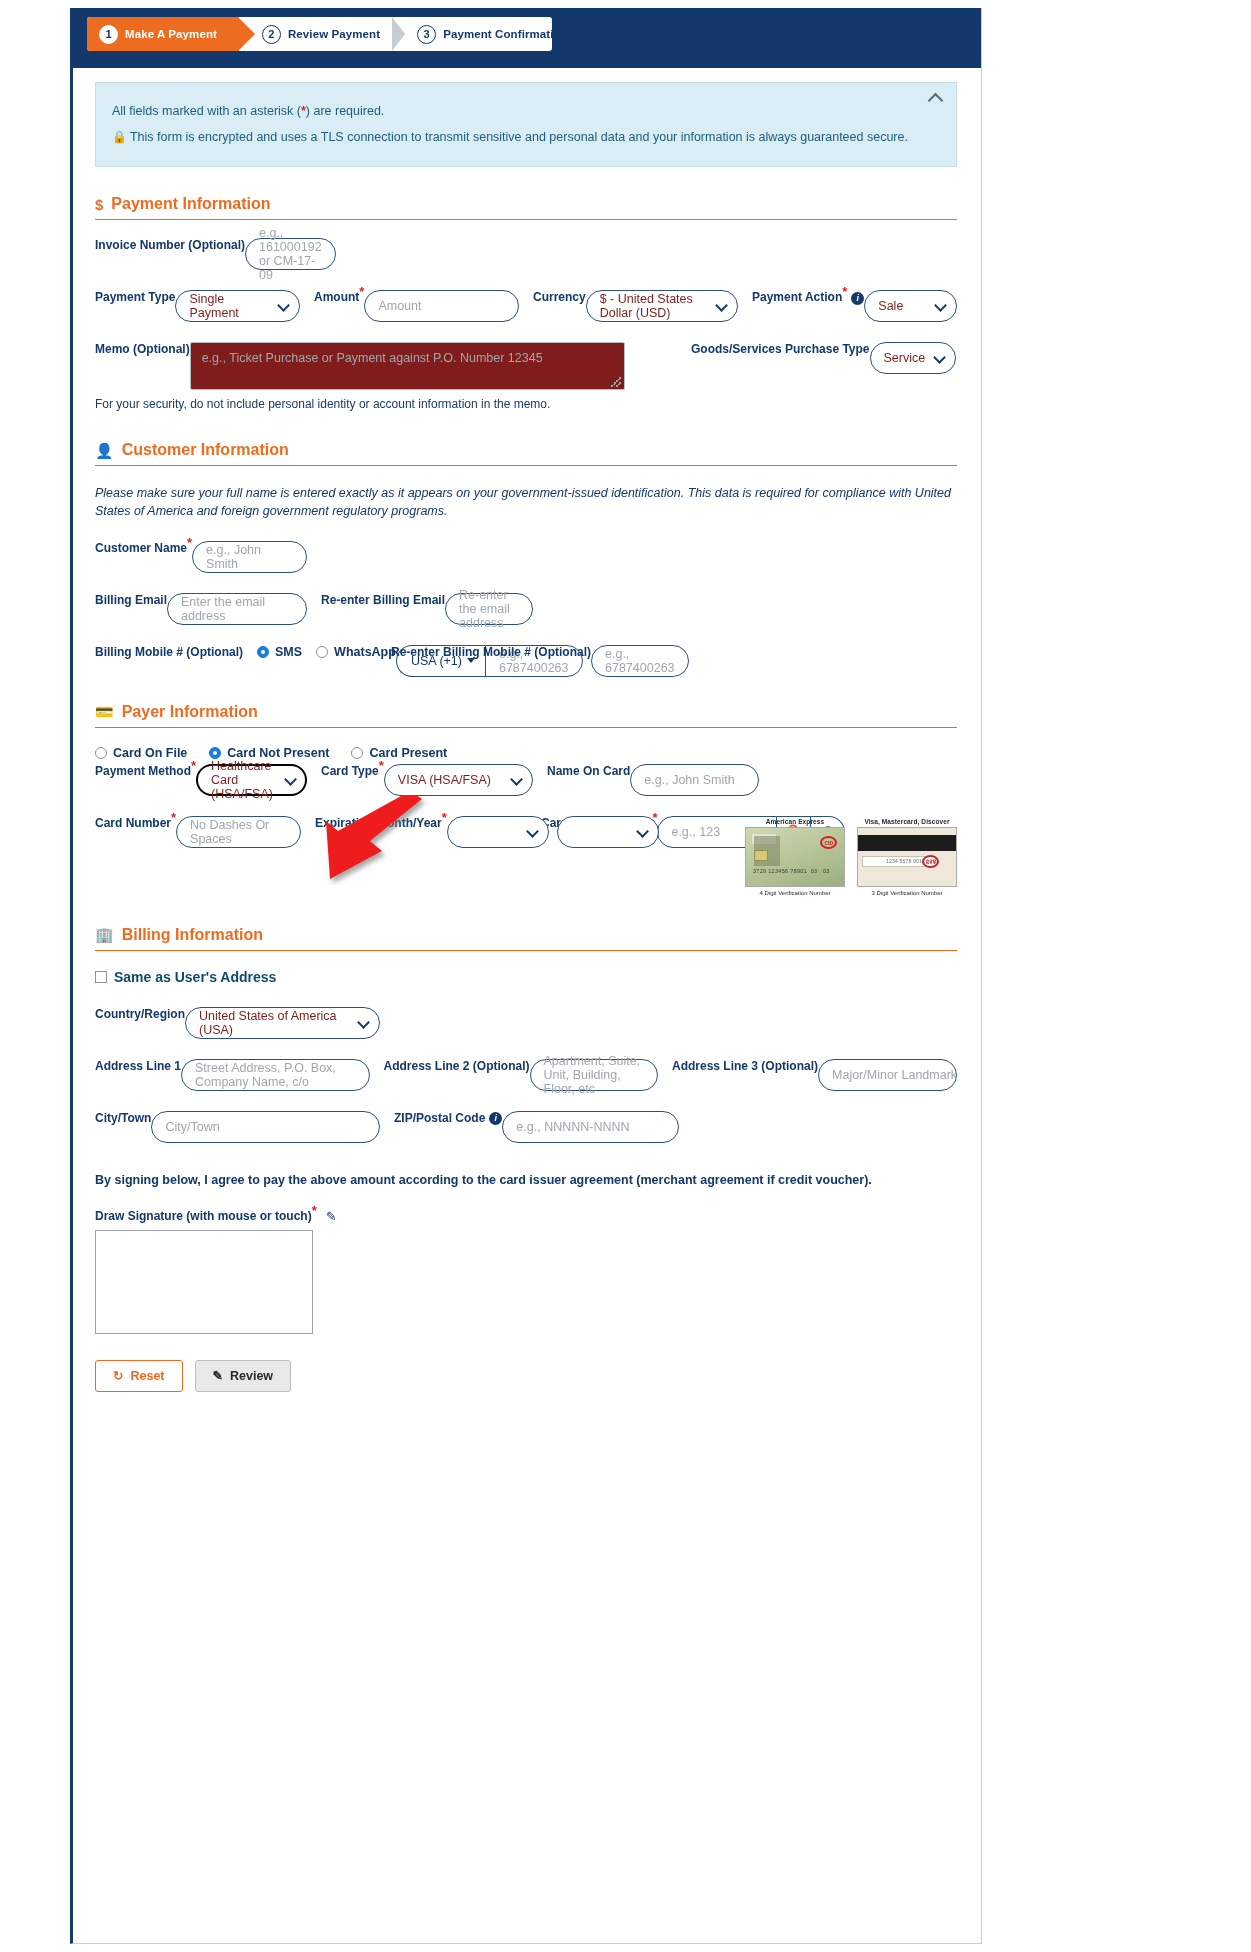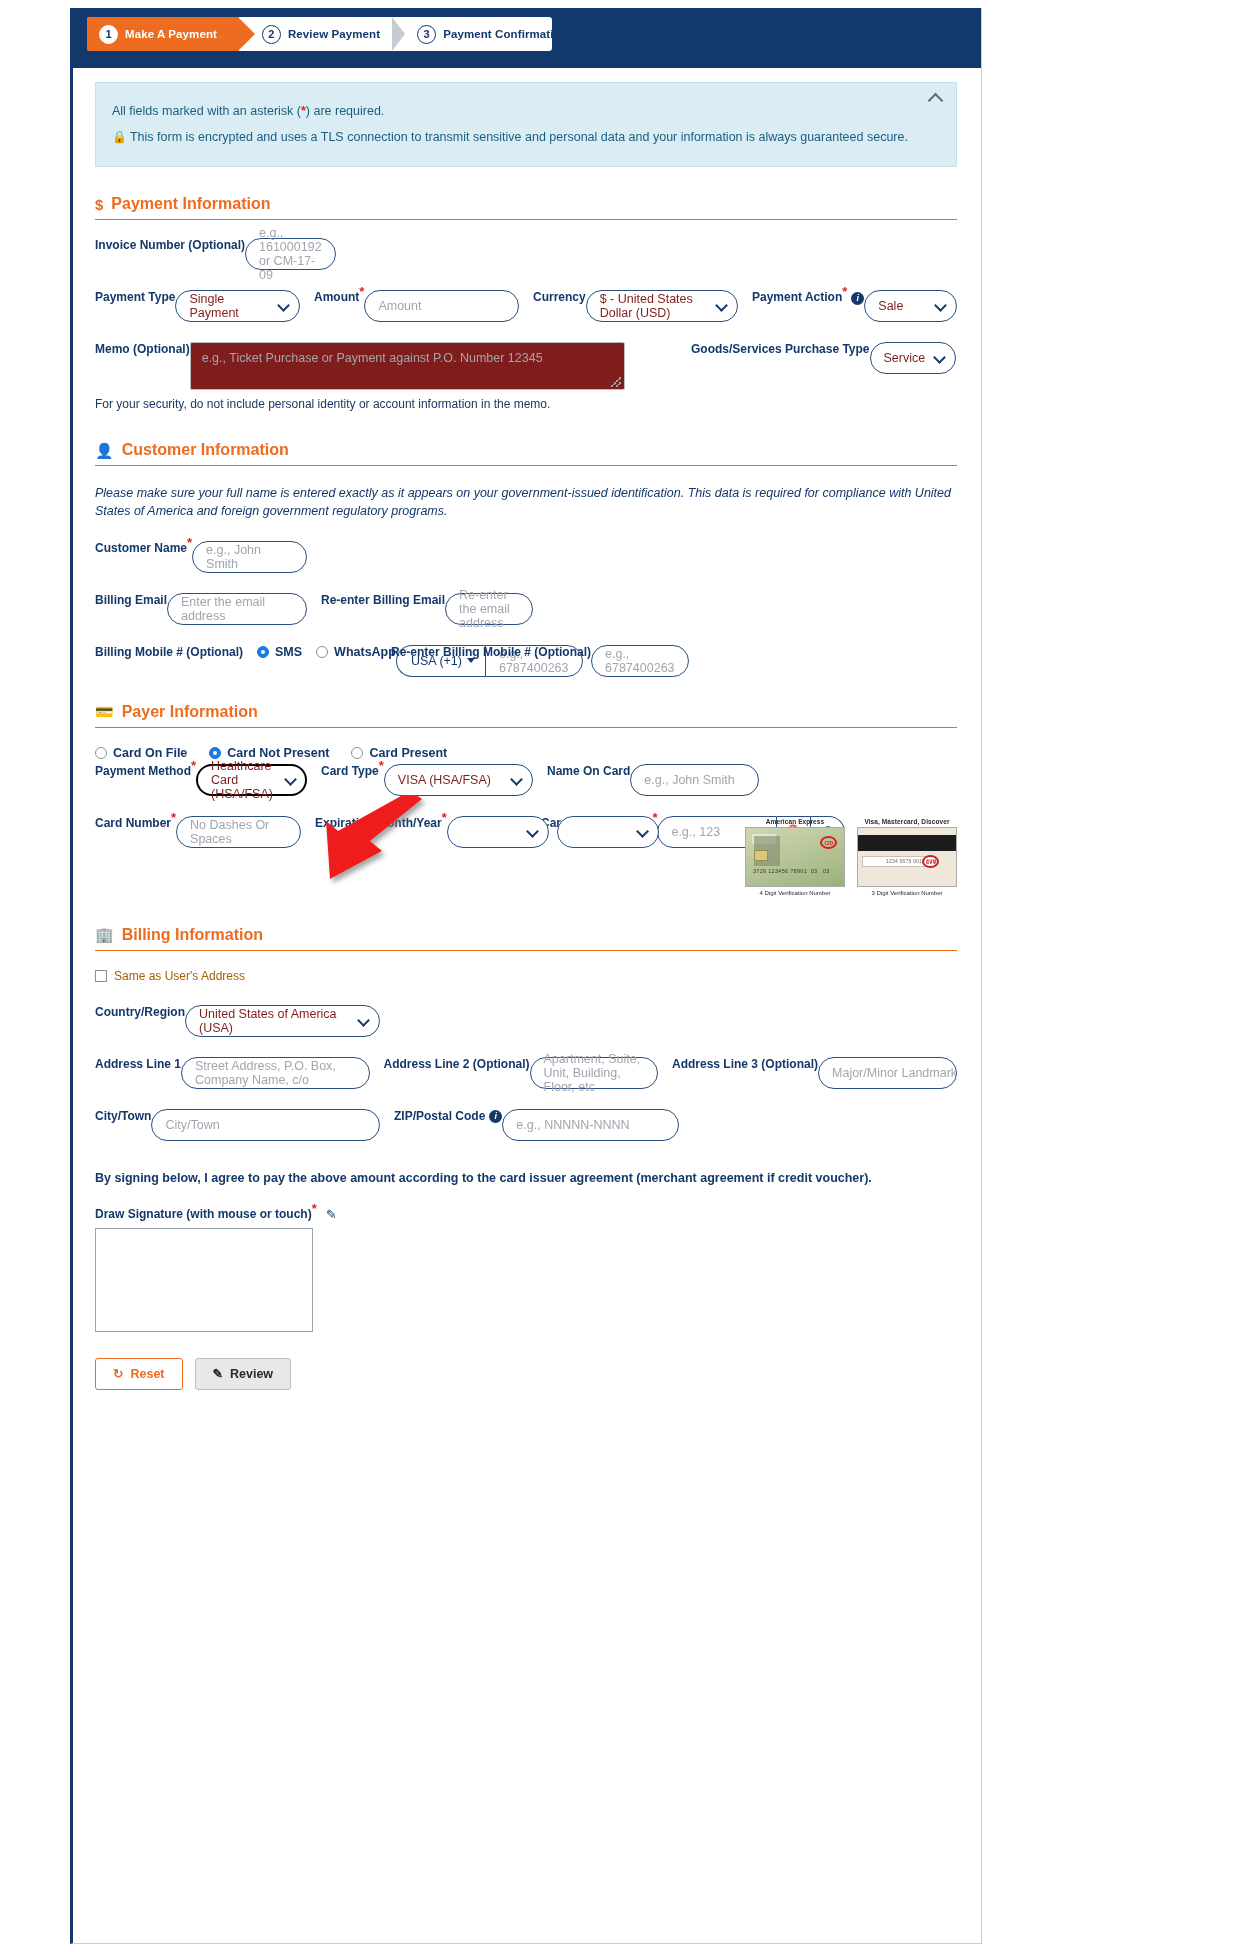"Same as User's Address" .chk-row { color: #a16207 -> #0c4a6e; font-size: 12px -> 14px; font-weight: normal -> bold }
